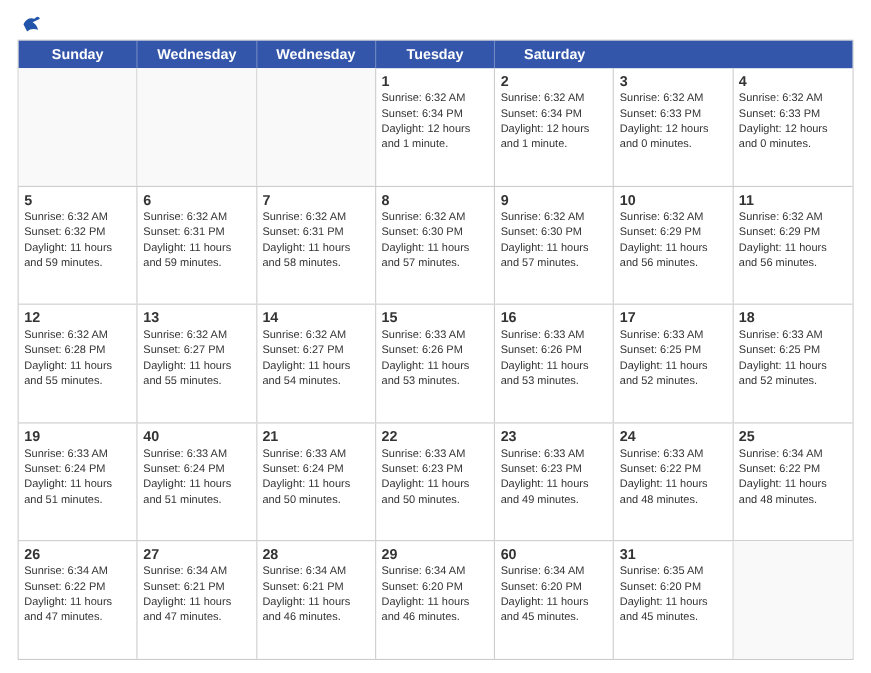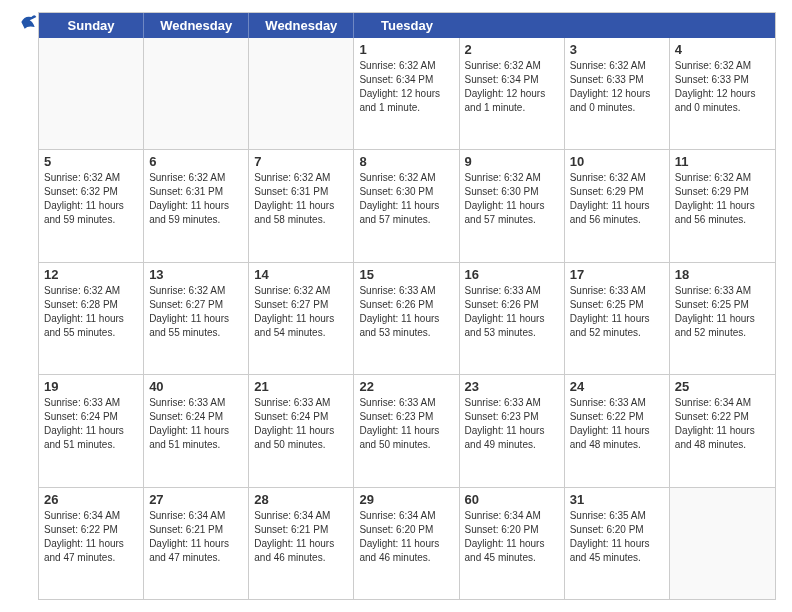"Sunday" .page { flex-direction: row -> column }
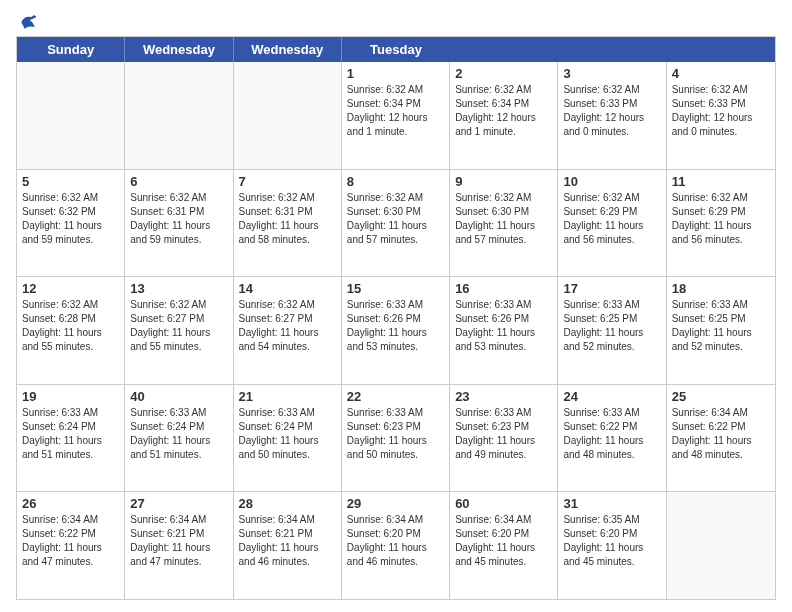"Saturday" div.cal-header-cell { html: none -> <div>Saturday</div> }
